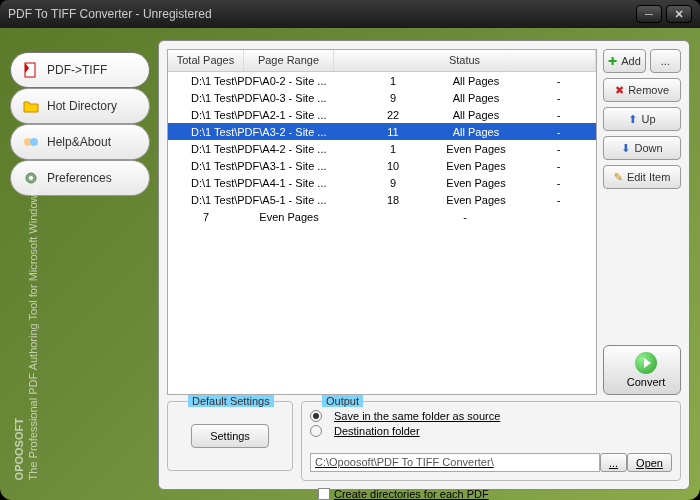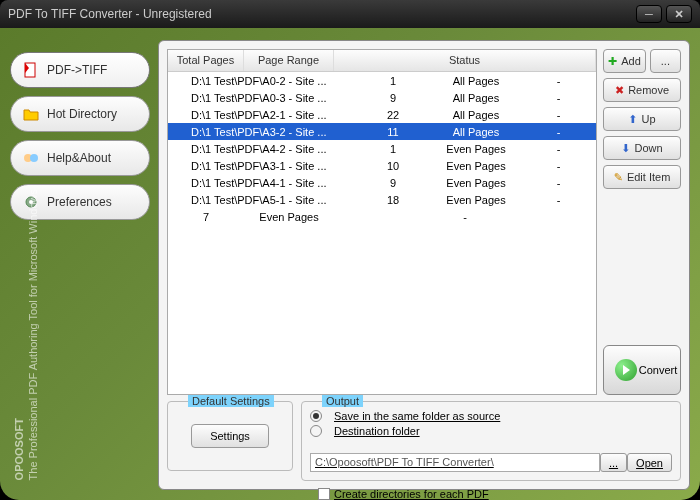"PDF To TIFF Converter -" .window { border-radius: 19px -> 12px }
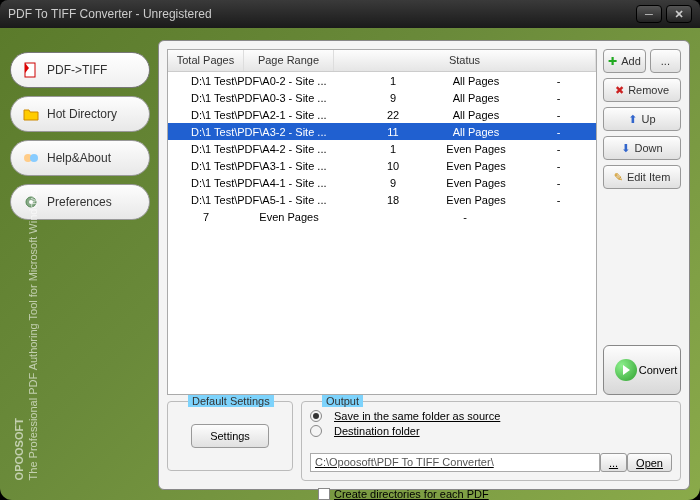"PDF->TIFF" .sidebar { gap: 8px -> none }
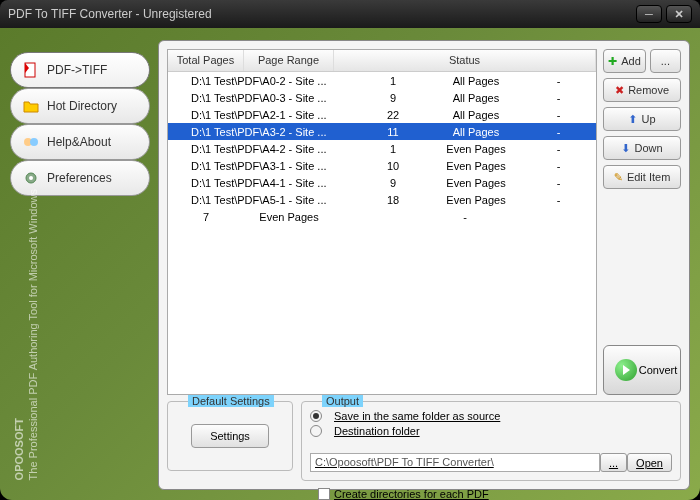"Convert" .convert-btn { flex-direction: row -> column }
